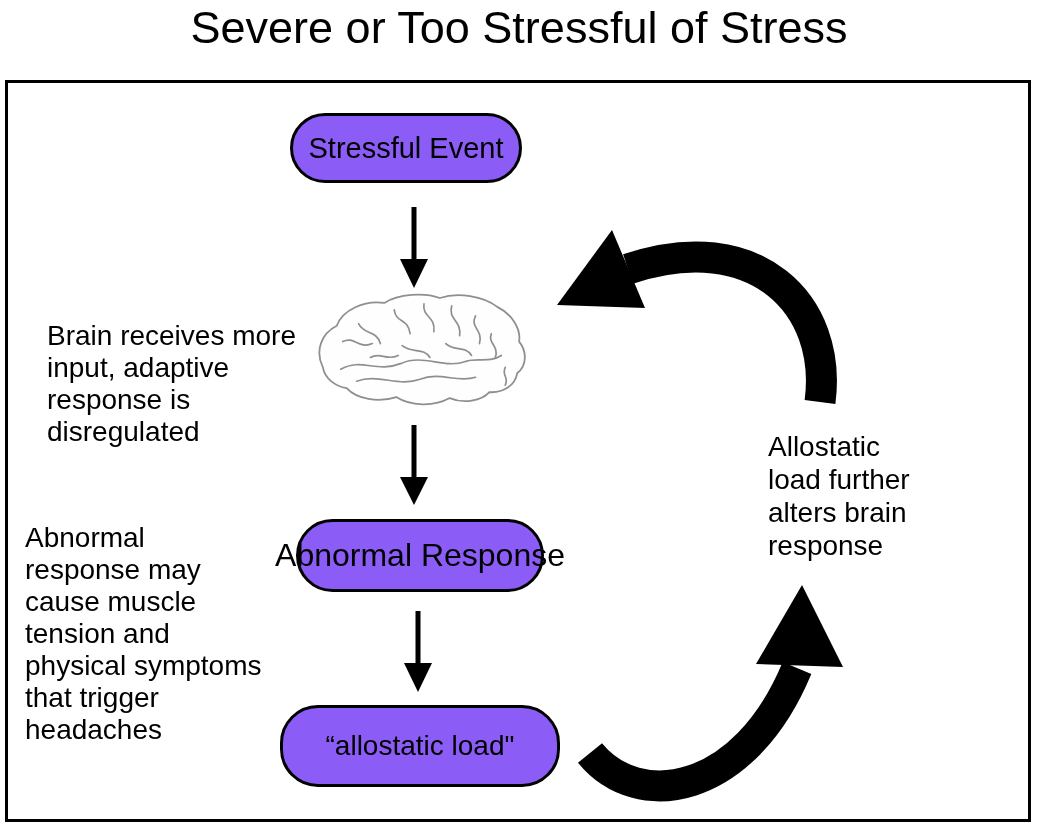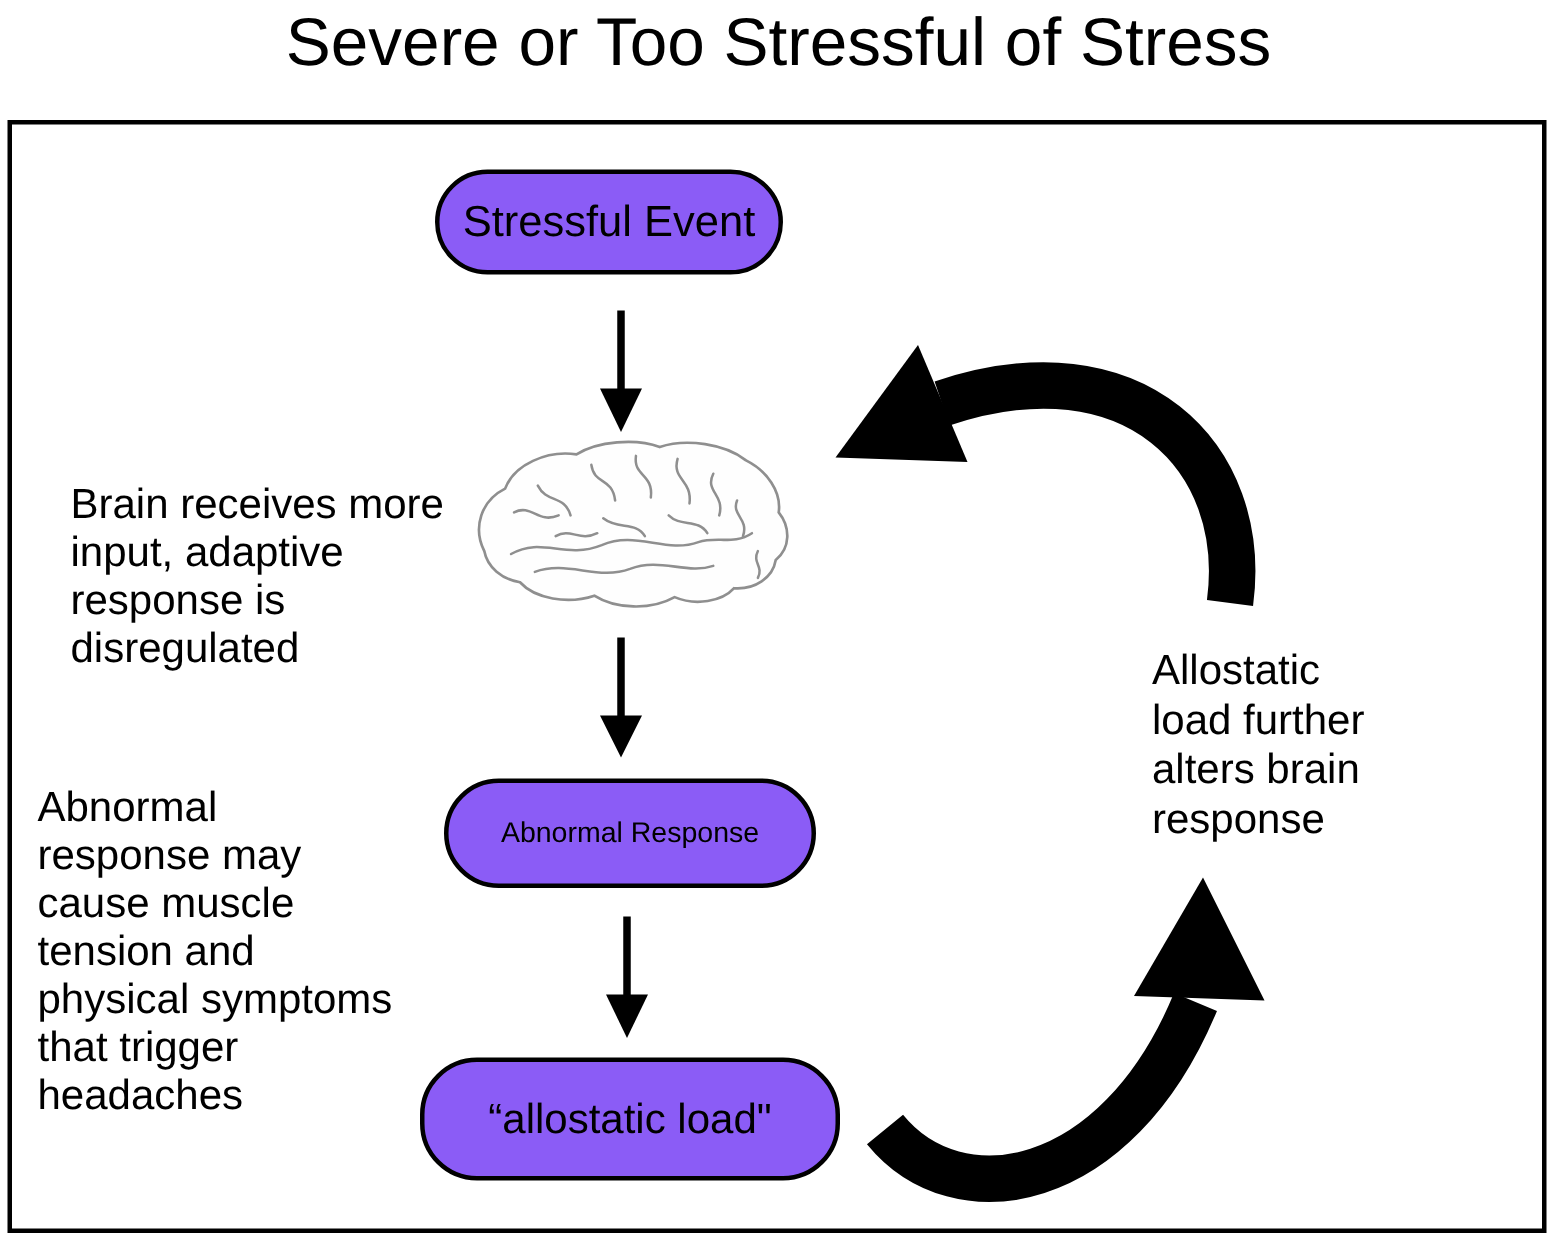"Abnormal Response" .pill-abnormal { font-size: 19px -> 32px }
